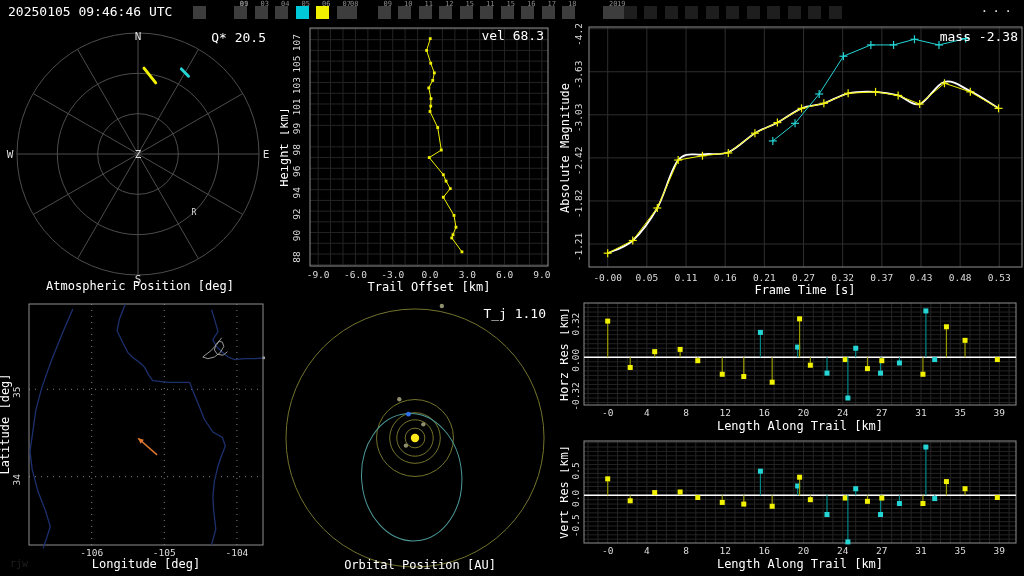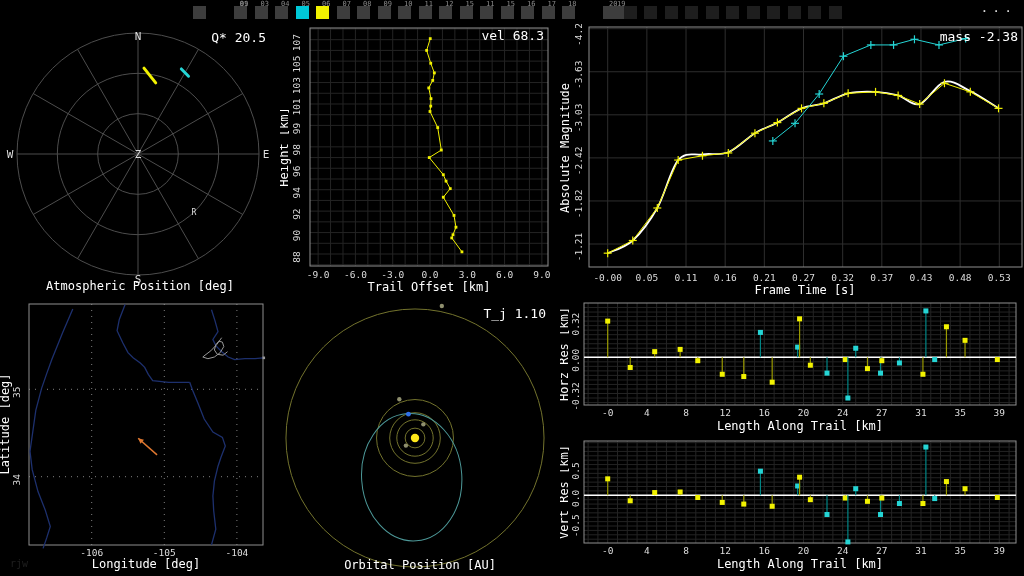"20250105 09:46:46 UTC" span.time { html: none -> <span>20250105 09:46:46 UTC</span> }
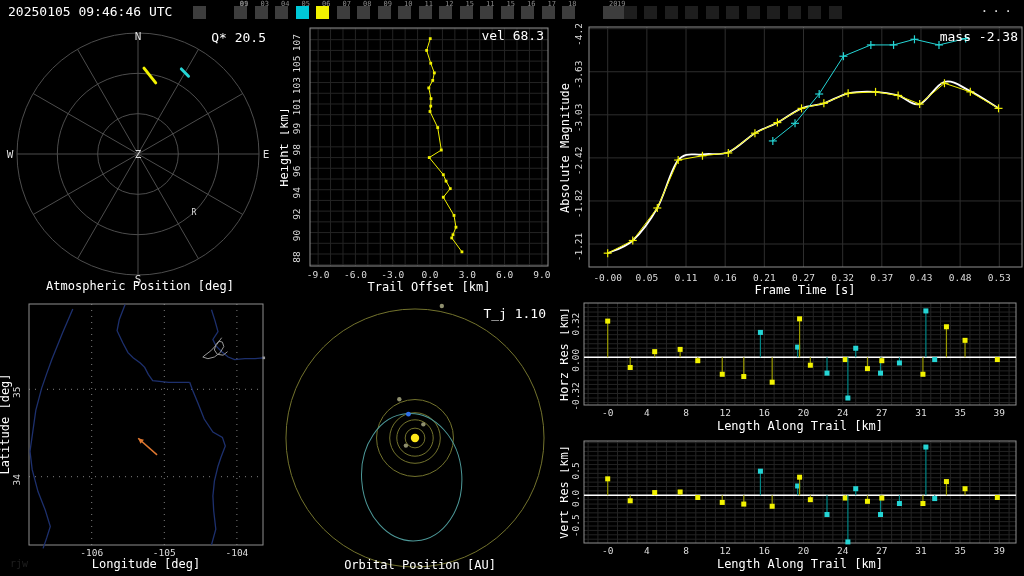"08" div.tile { left: 357px -> 344px }
